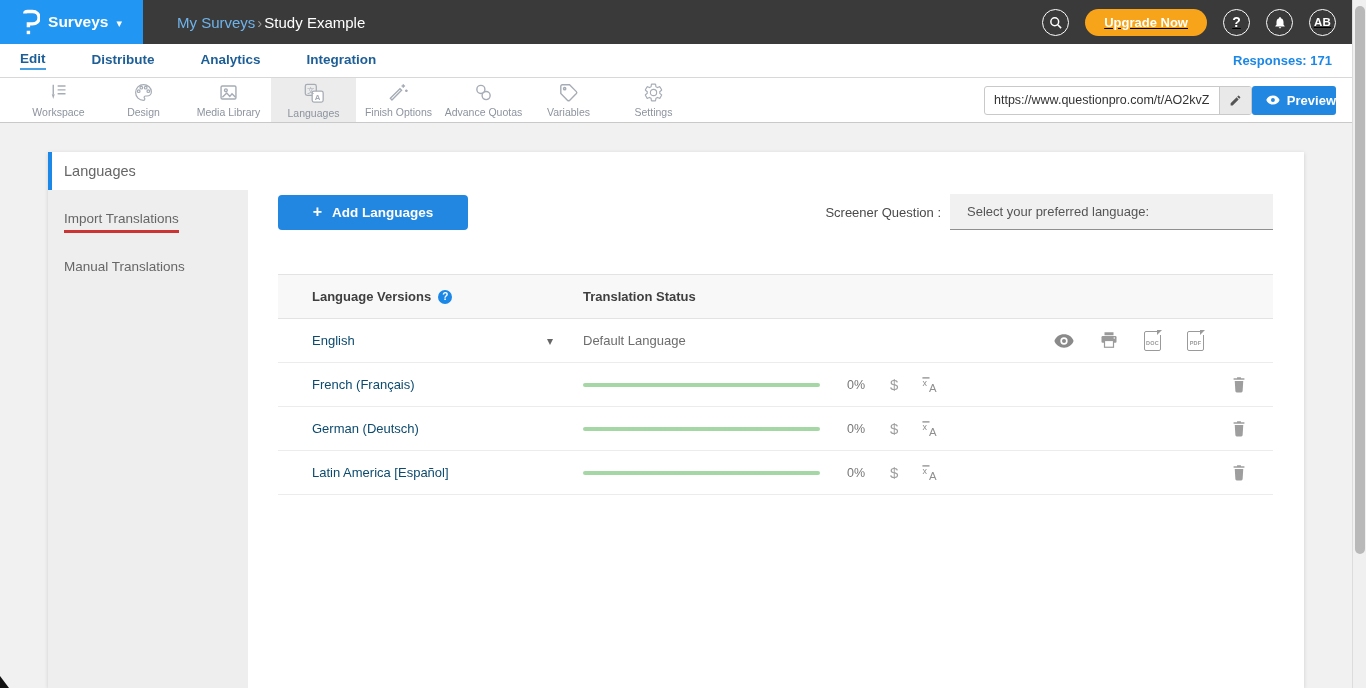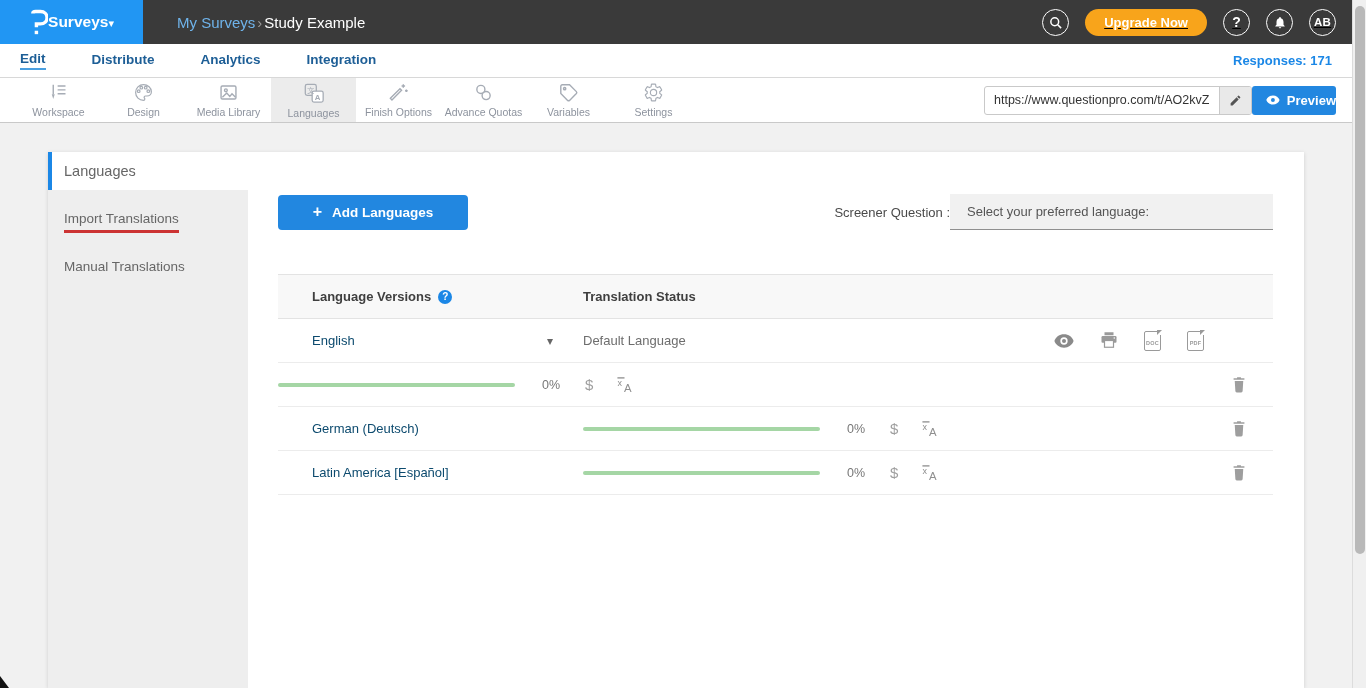"Surveys" .logo-box { gap: 0 -> 8px }
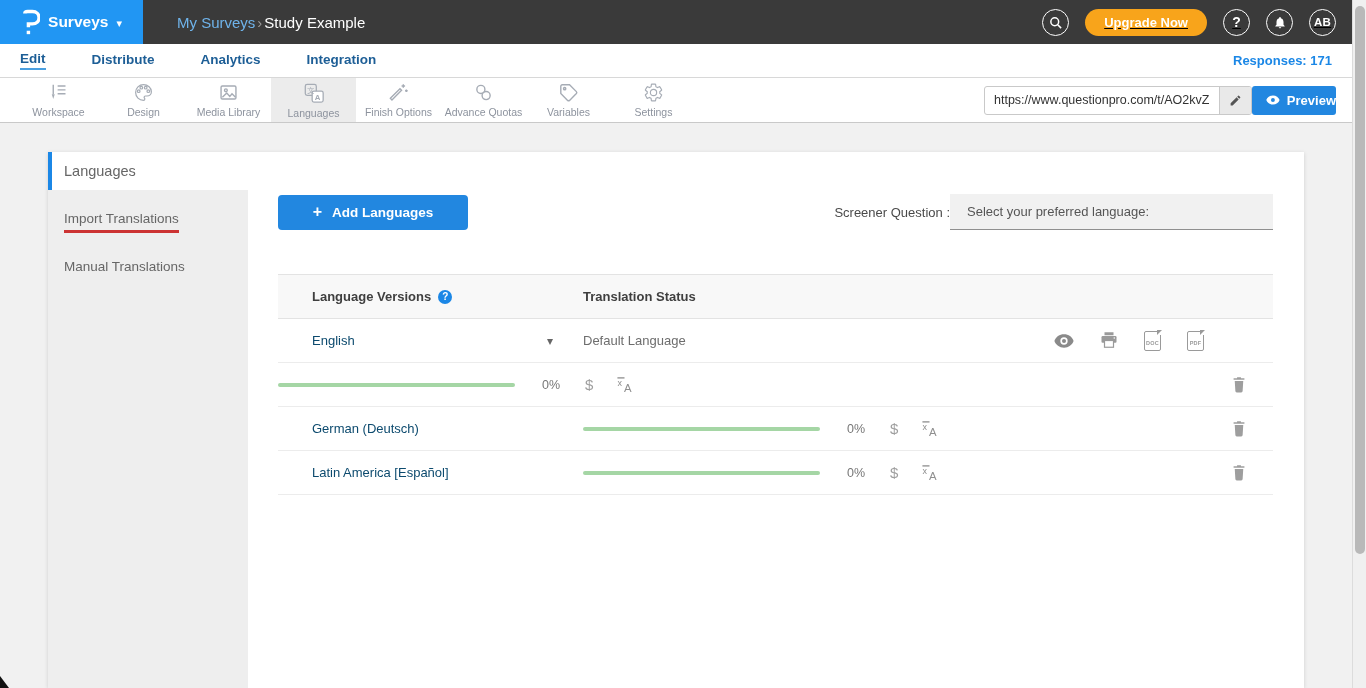"Screener Question :" .screener label { margin-right: none -> 9px }
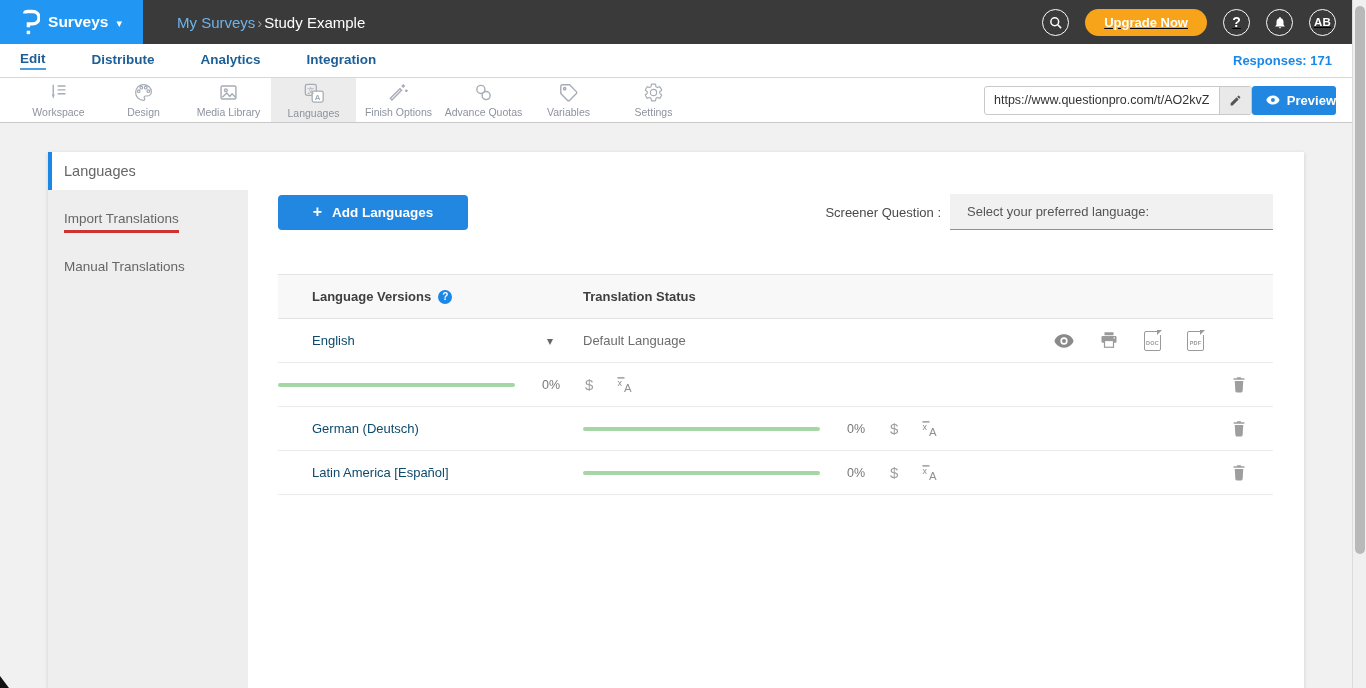"French (Français)" div.t-col-name { html: none -> <div> <span>French (Français)</span> </div> }
